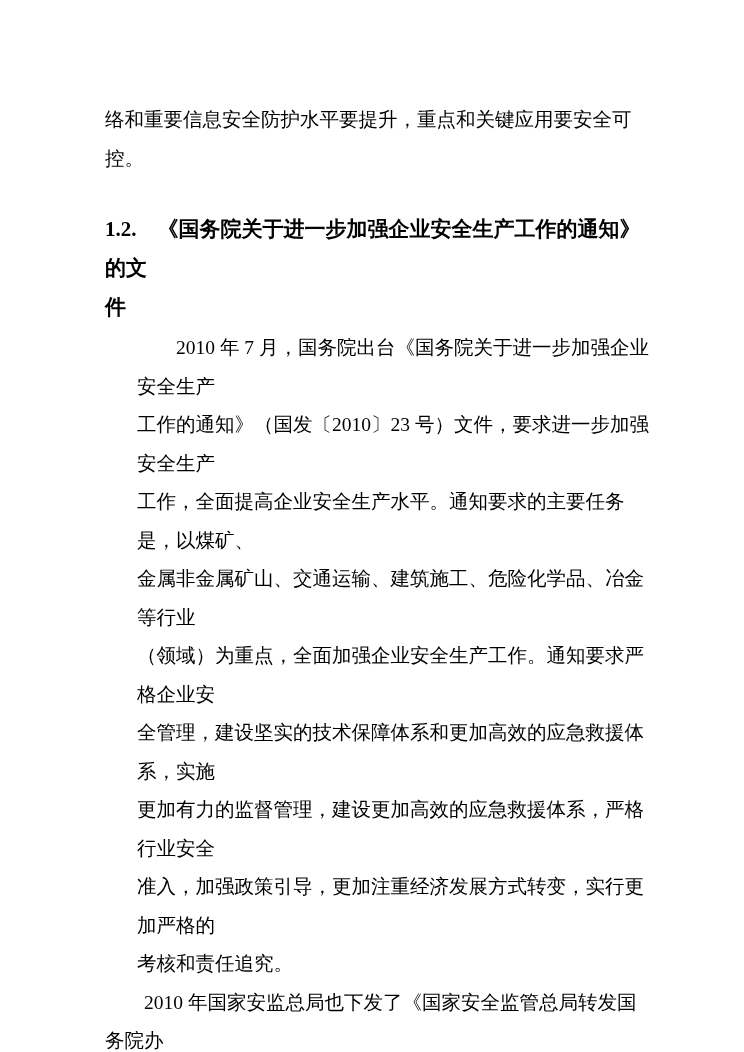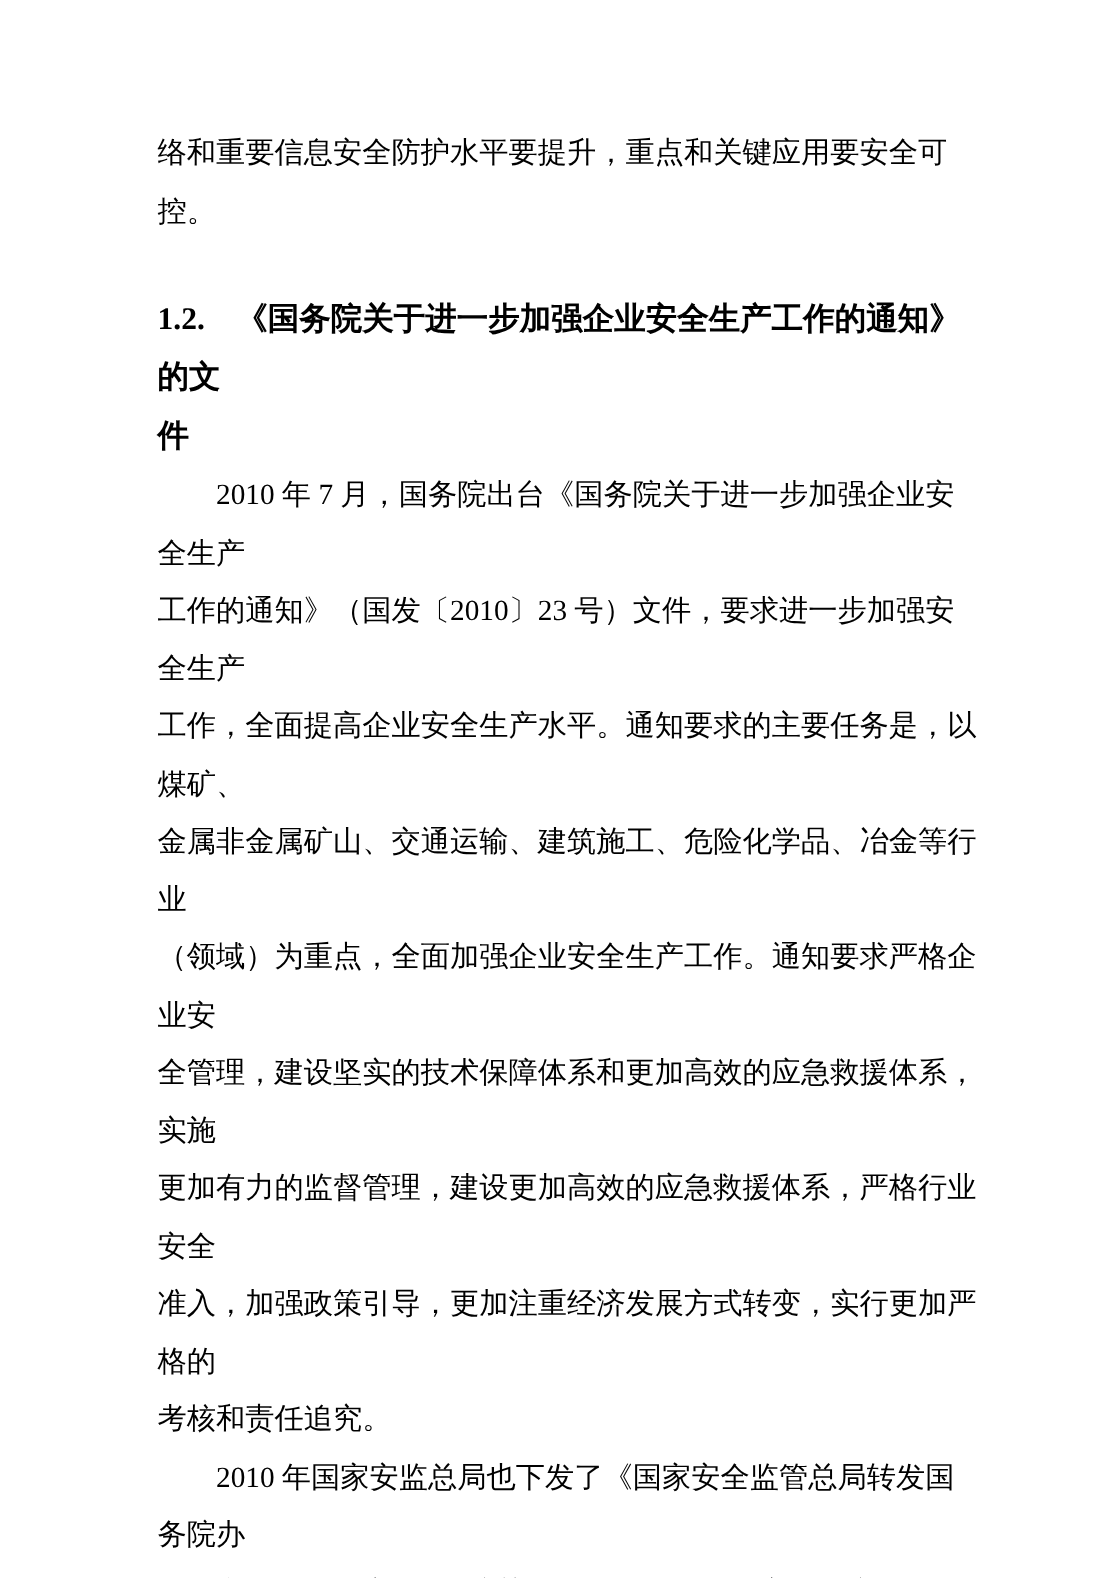"络和重要信息安全防护水平要提升，重点和关键应用要安全可控。" .block-intro { margin-top: 0 -> 17px }
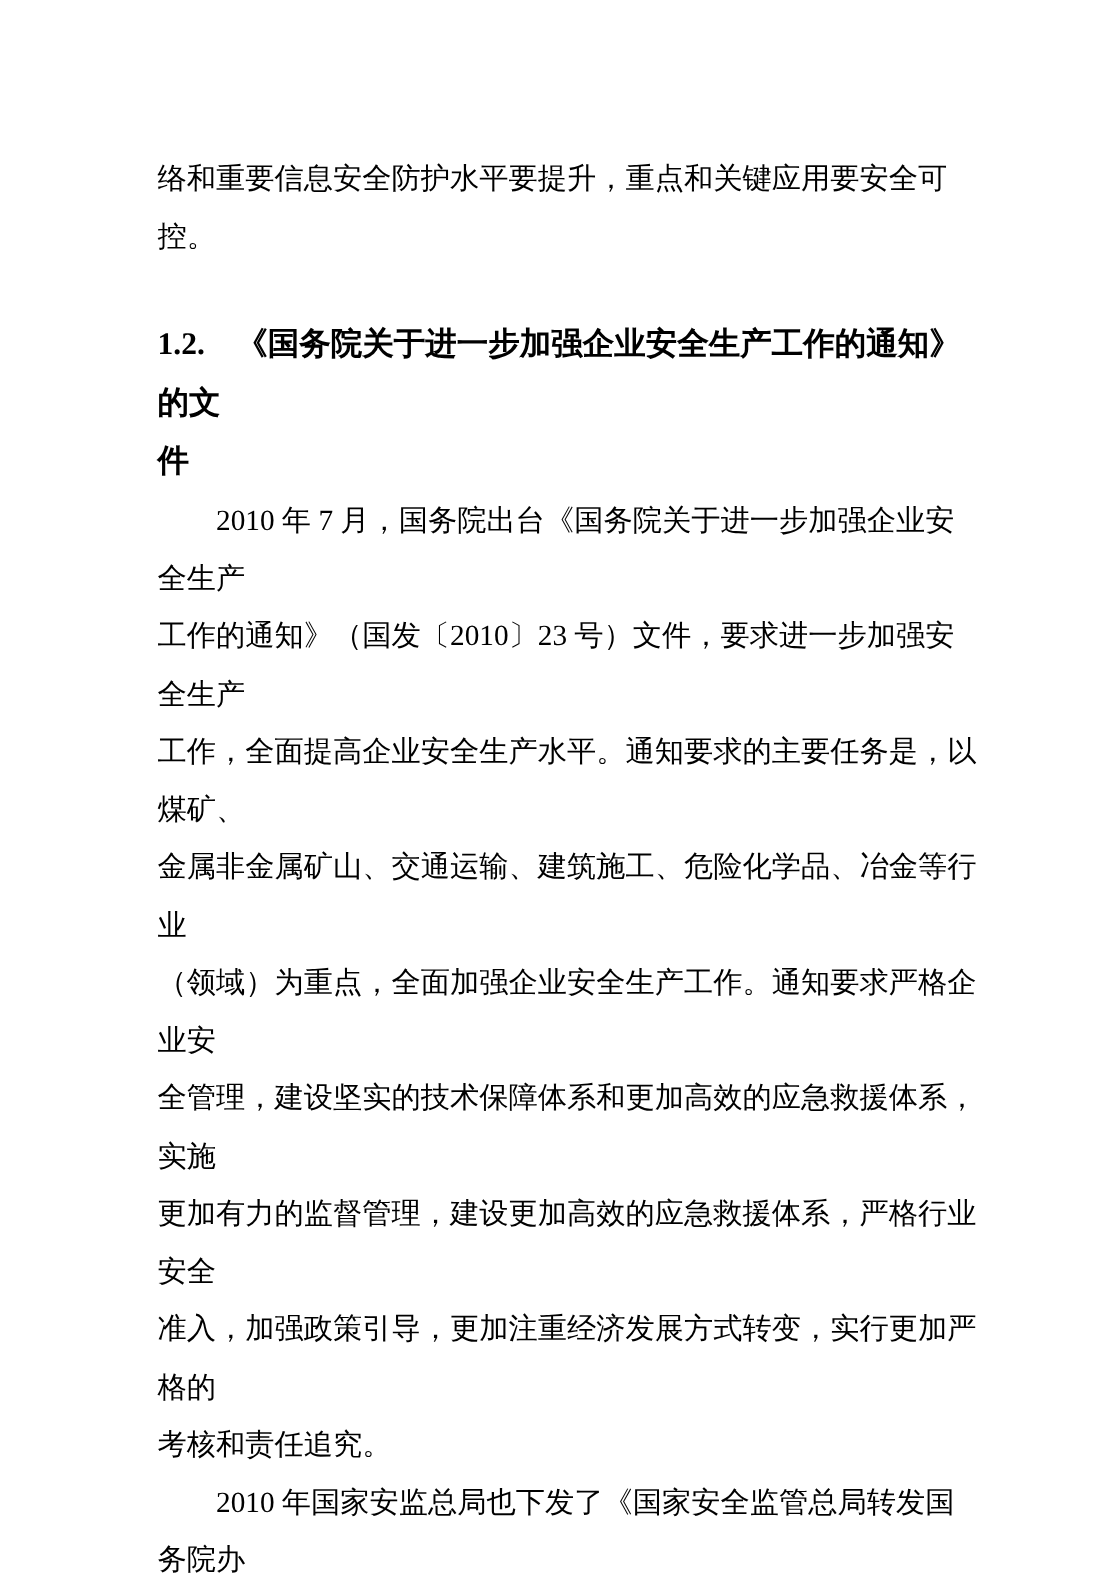"2010 年 7 月，国务院出台《国务院关于进一步加强企业安全生产" .p-first { margin-left: none -> 32px }
